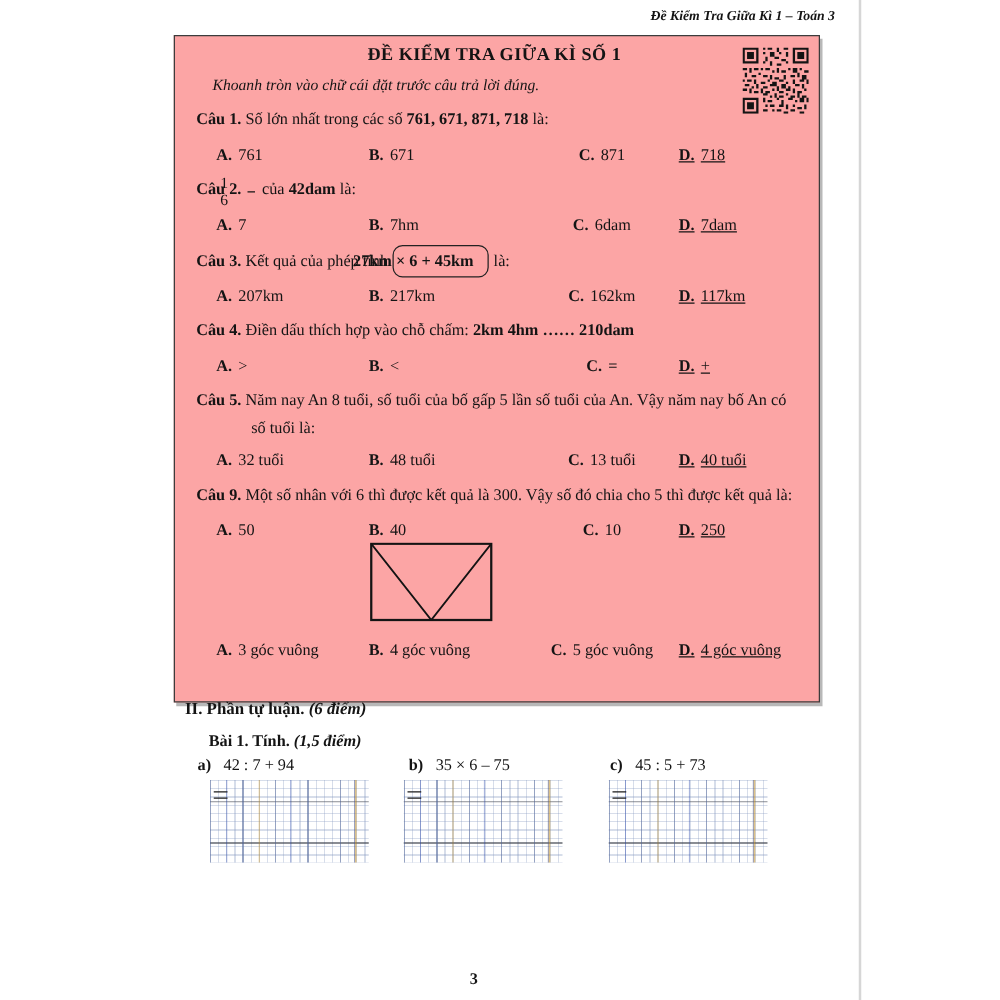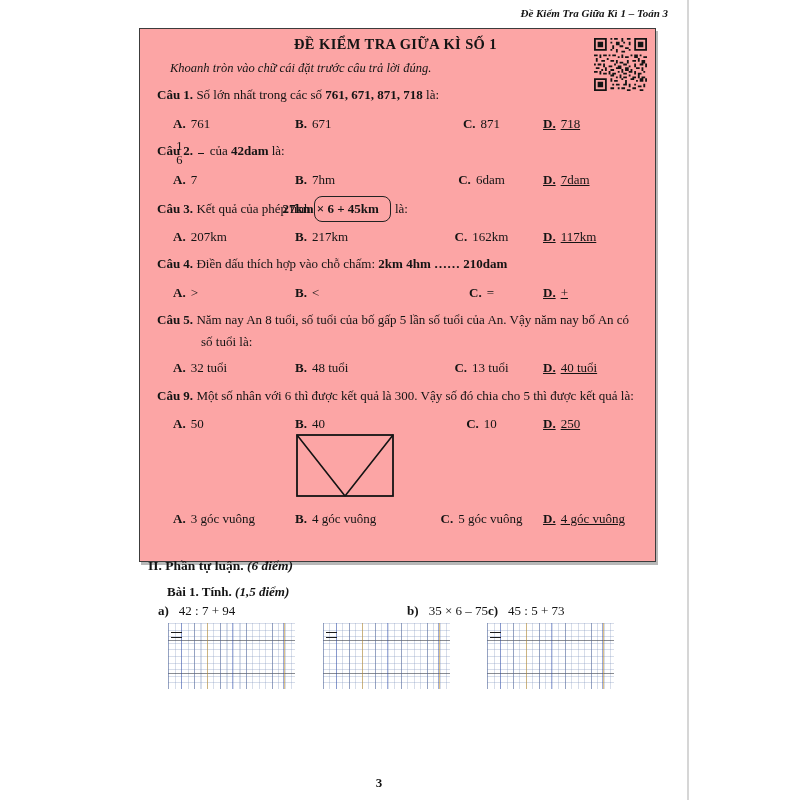"b) 35 × 6 –" .abc-cell.c2 { text-align: right -> none }
